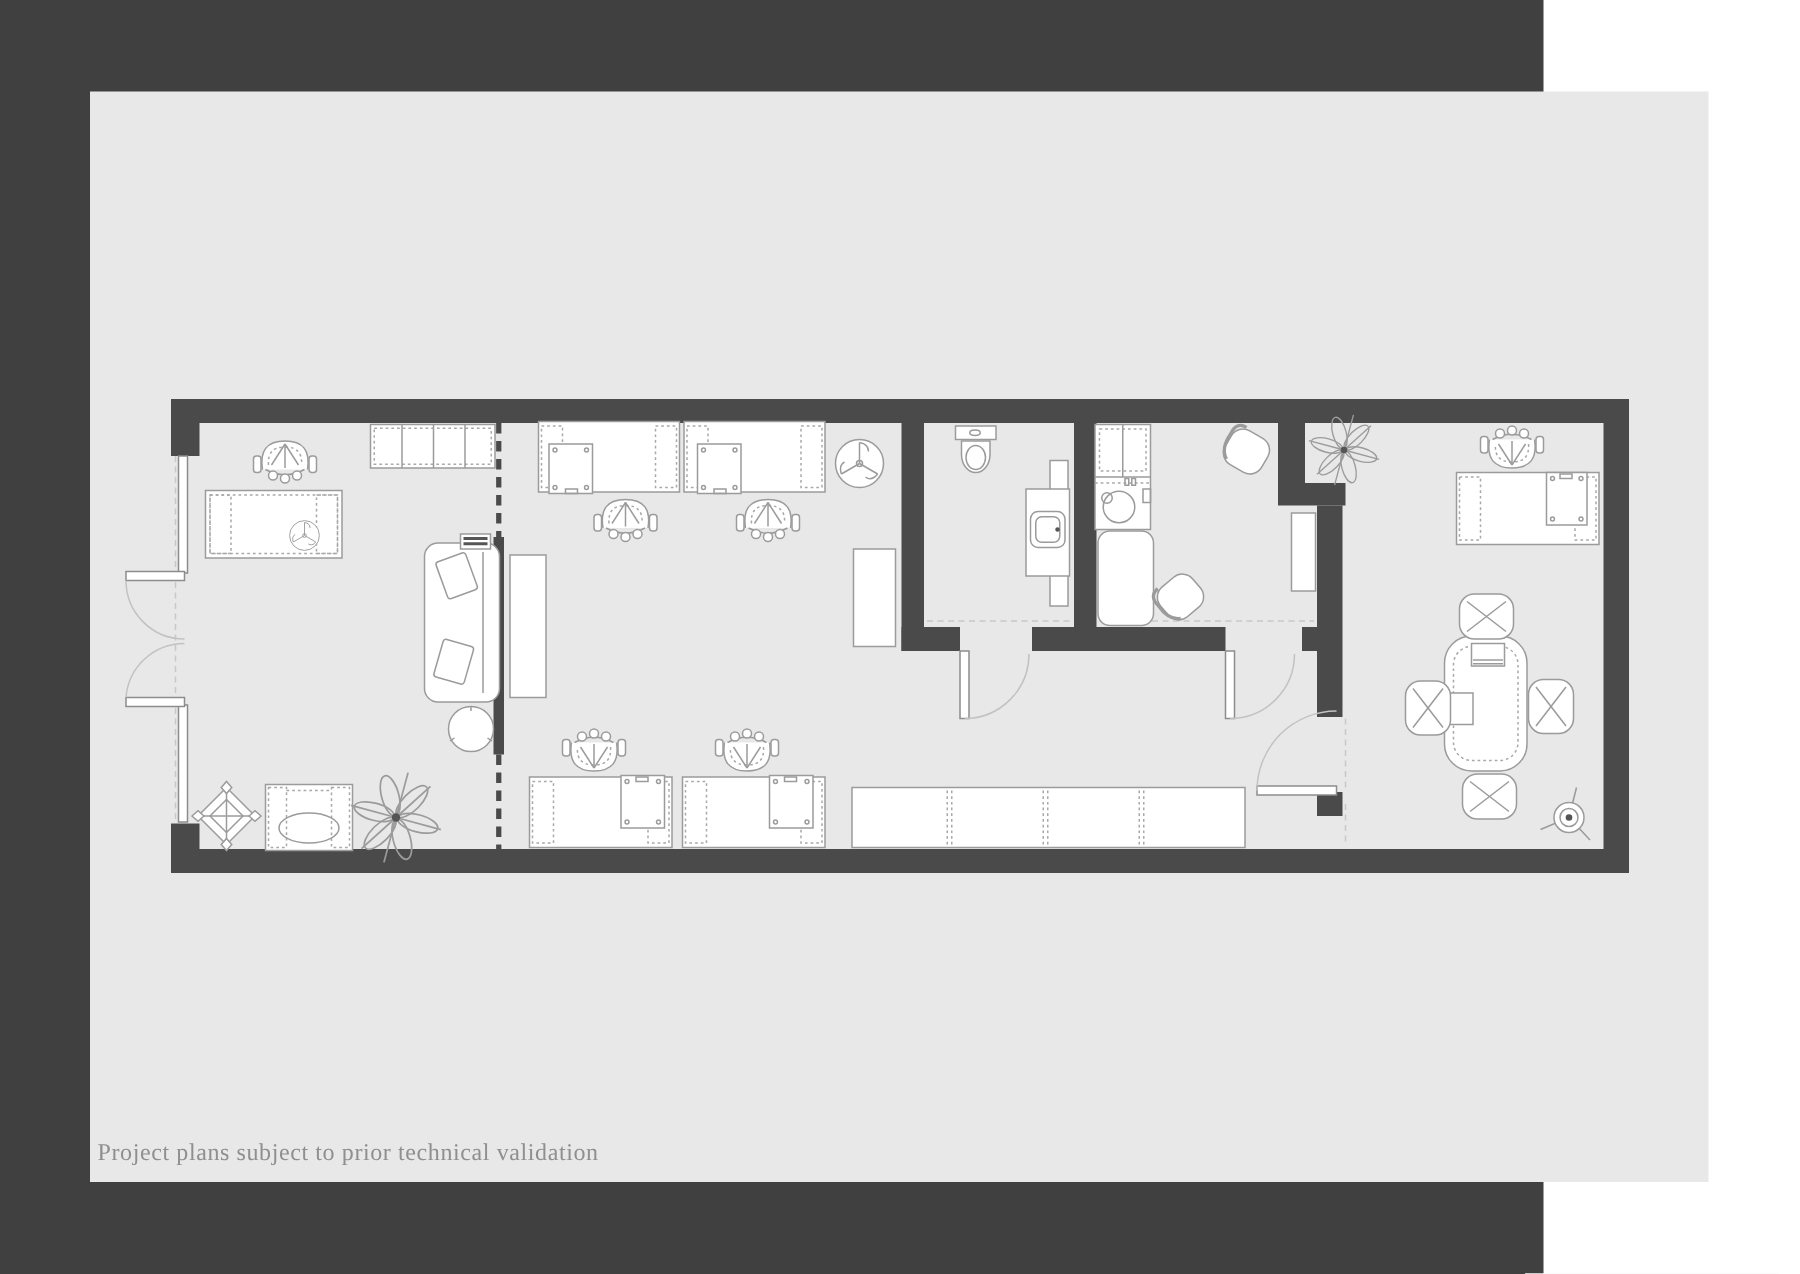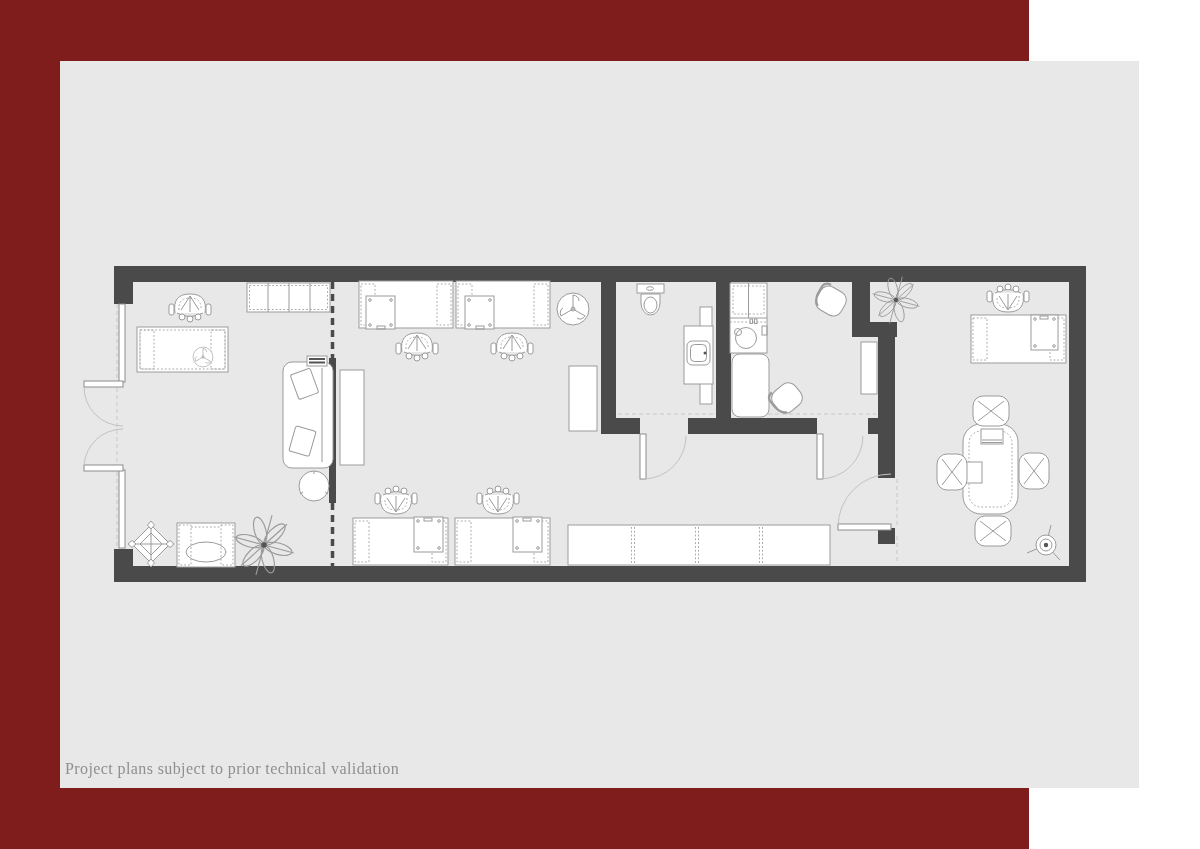"Project plans subject to prior" .stage { background: #7f1d1d -> #404040 }
